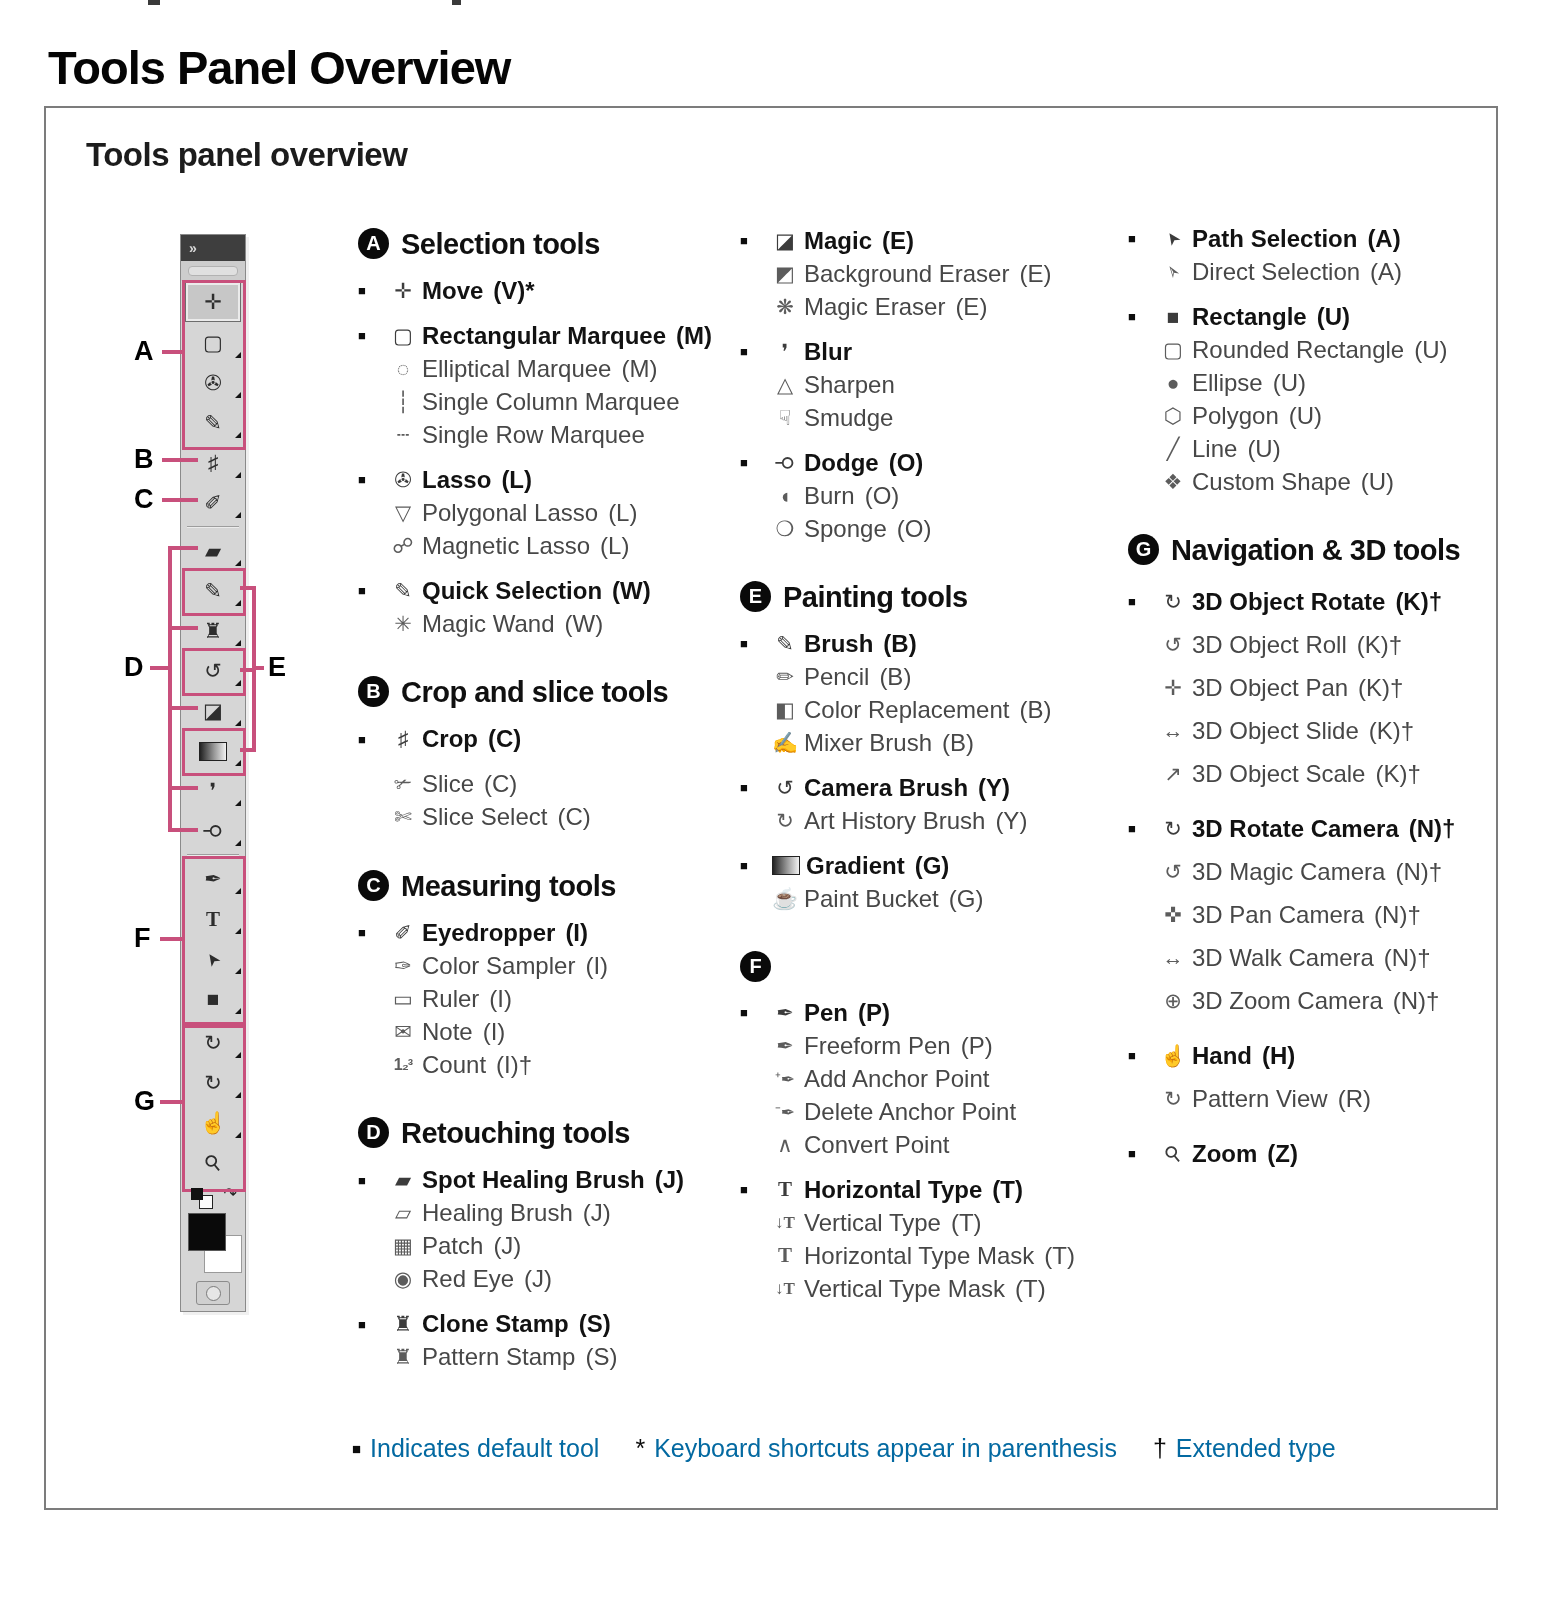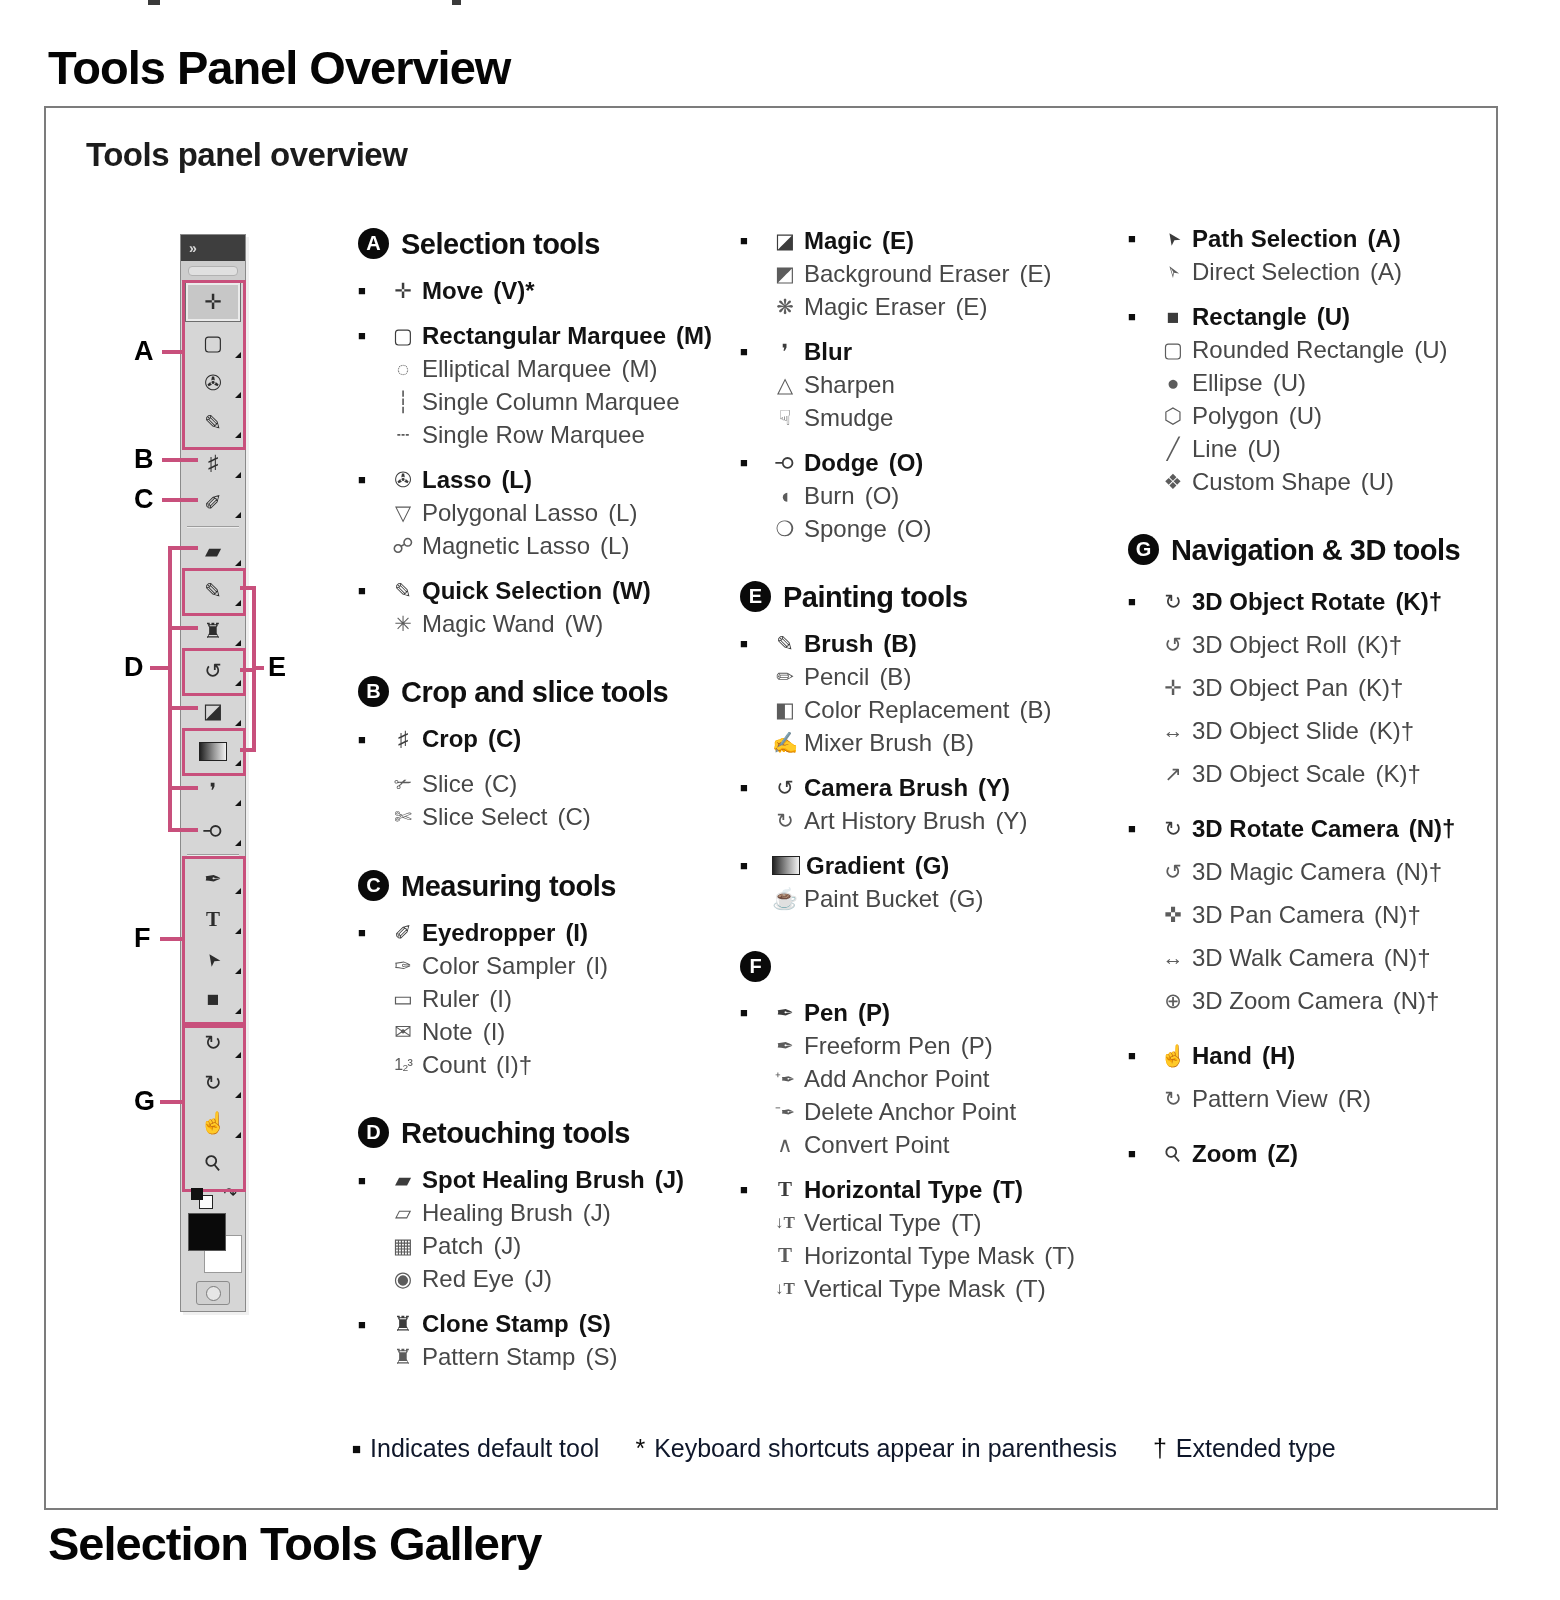"1₂³" .icon[data-icon="count-icon"] { font-weight: none -> bold }
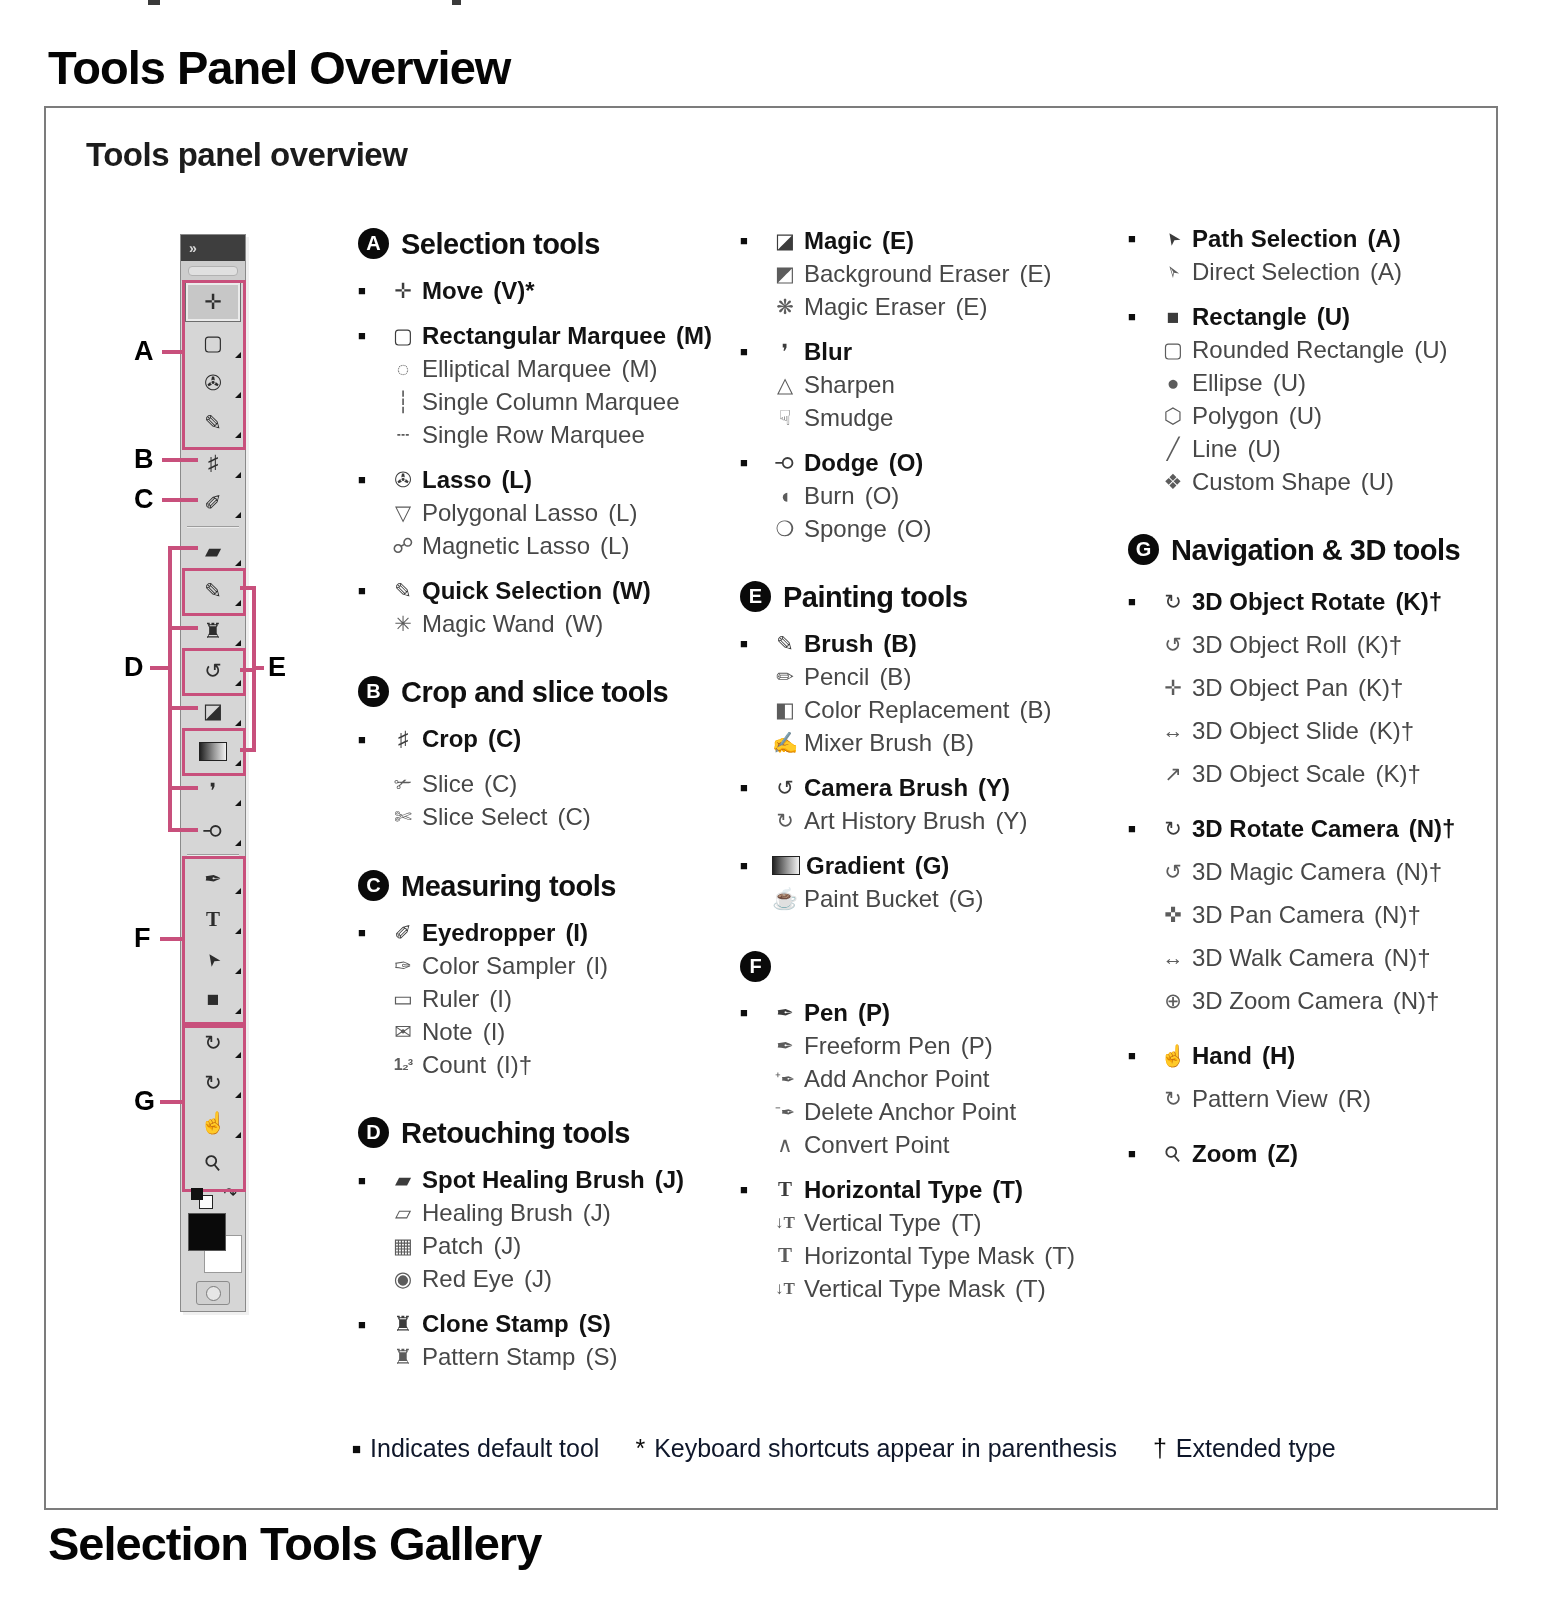"Indicates default tool" .legend .tx { color: #0f172a -> #0369a1 }
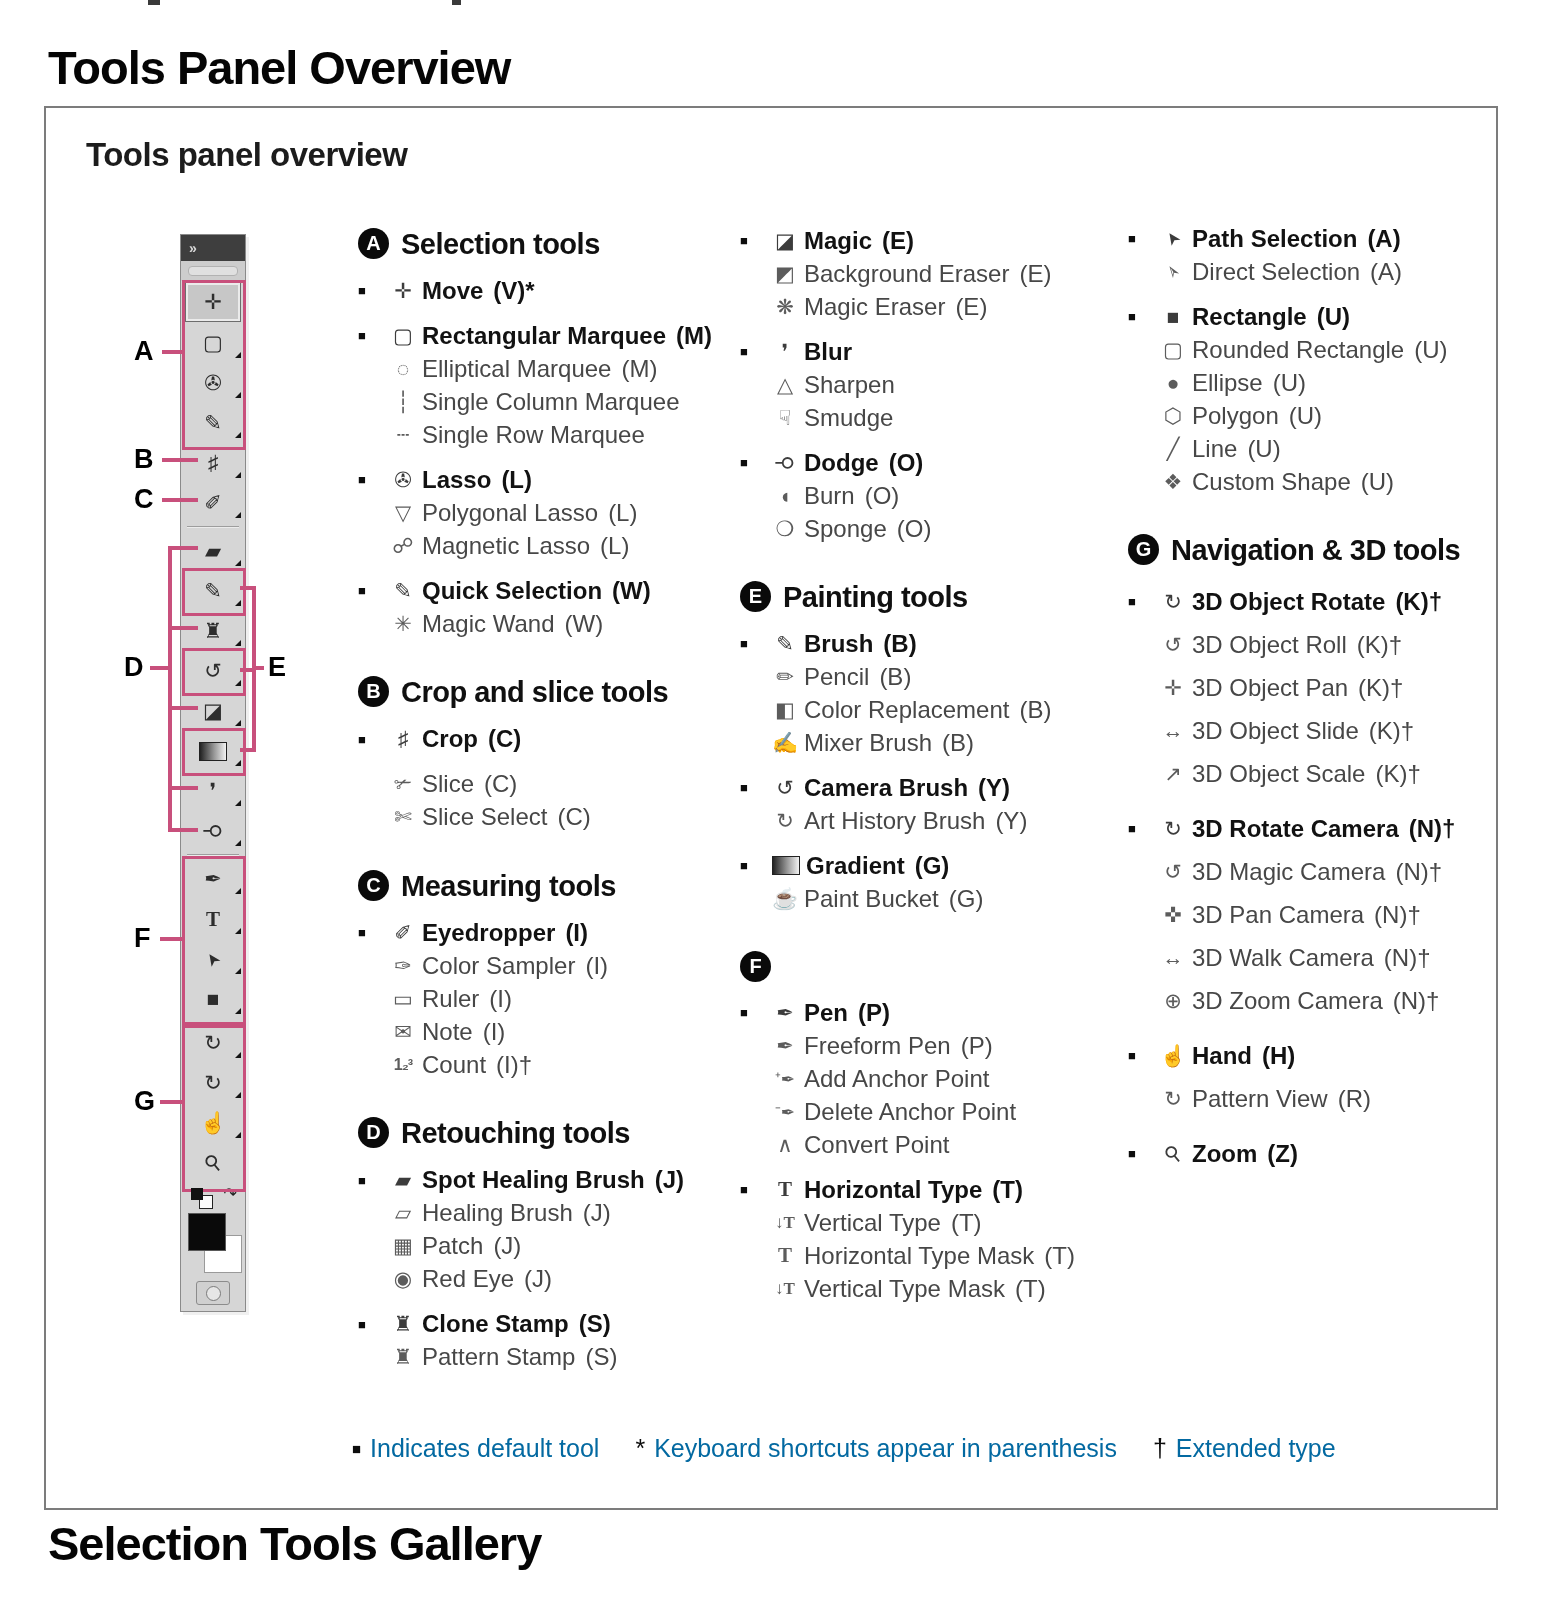"Selection Tools Gallery" h2.pgtitle { html: <h2>Selection Tools Gallery</h2> -> none }
